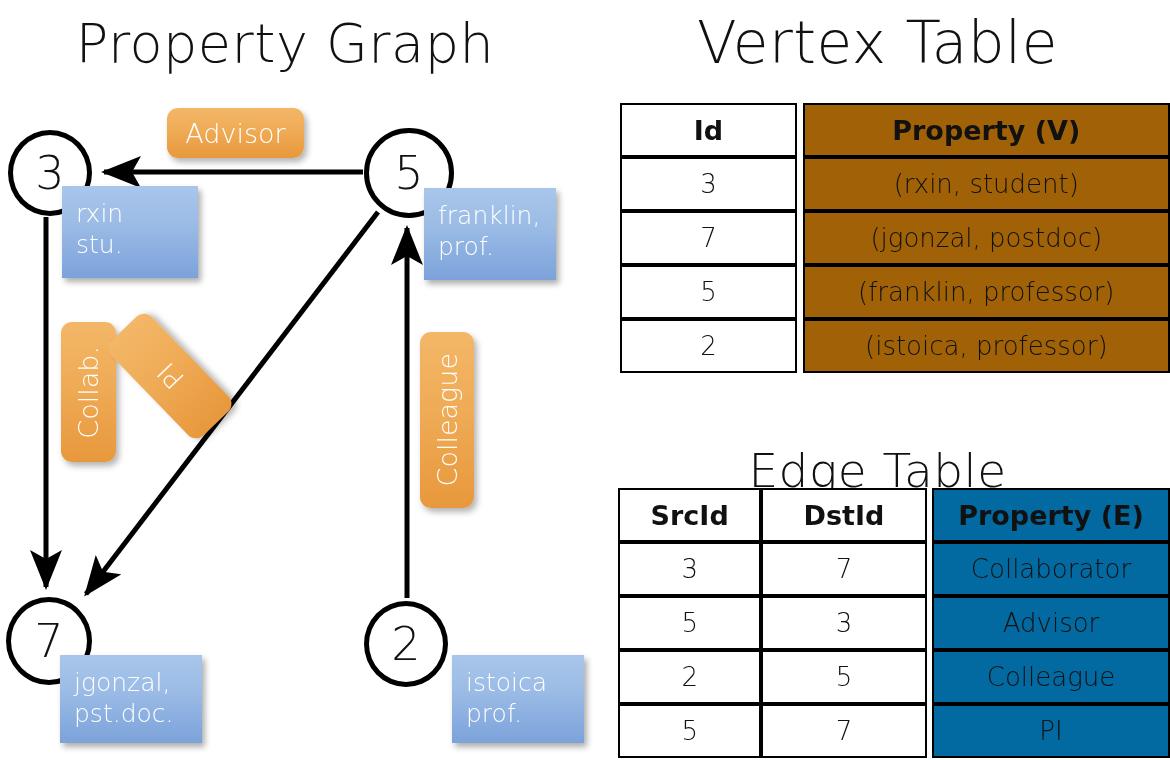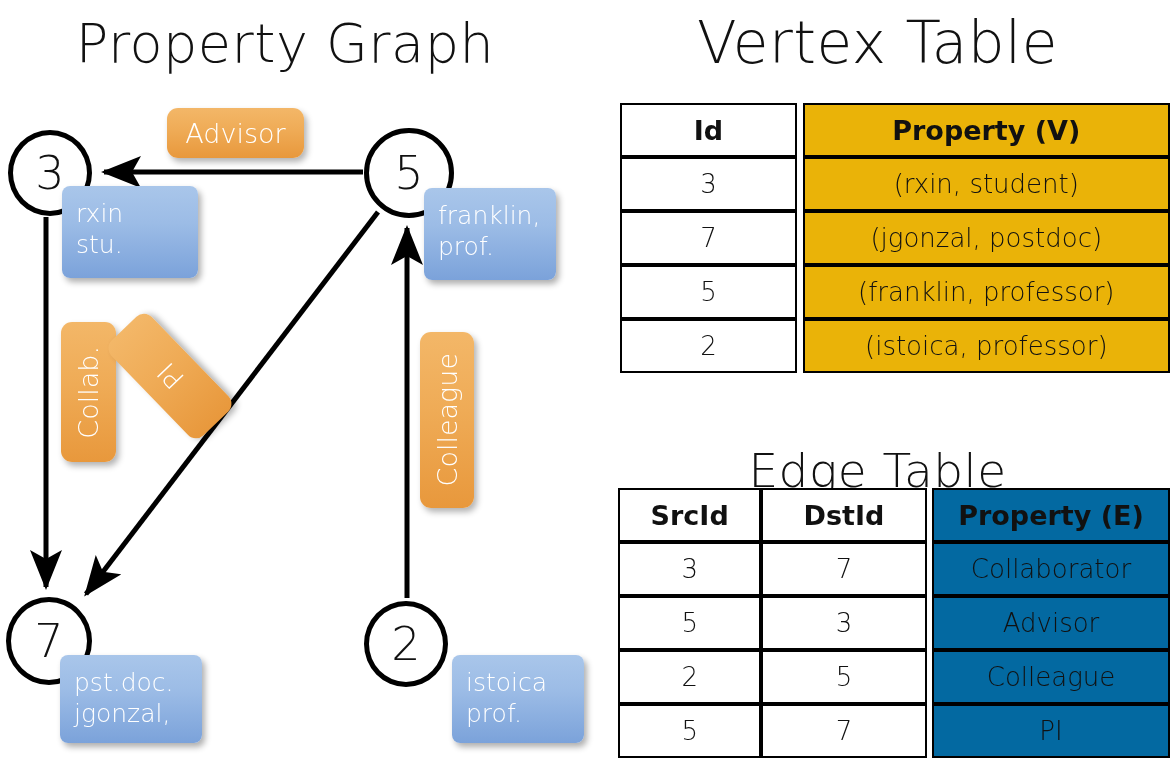"Property (V)" .cell-blue { background: #eab308 -> #a16207 }
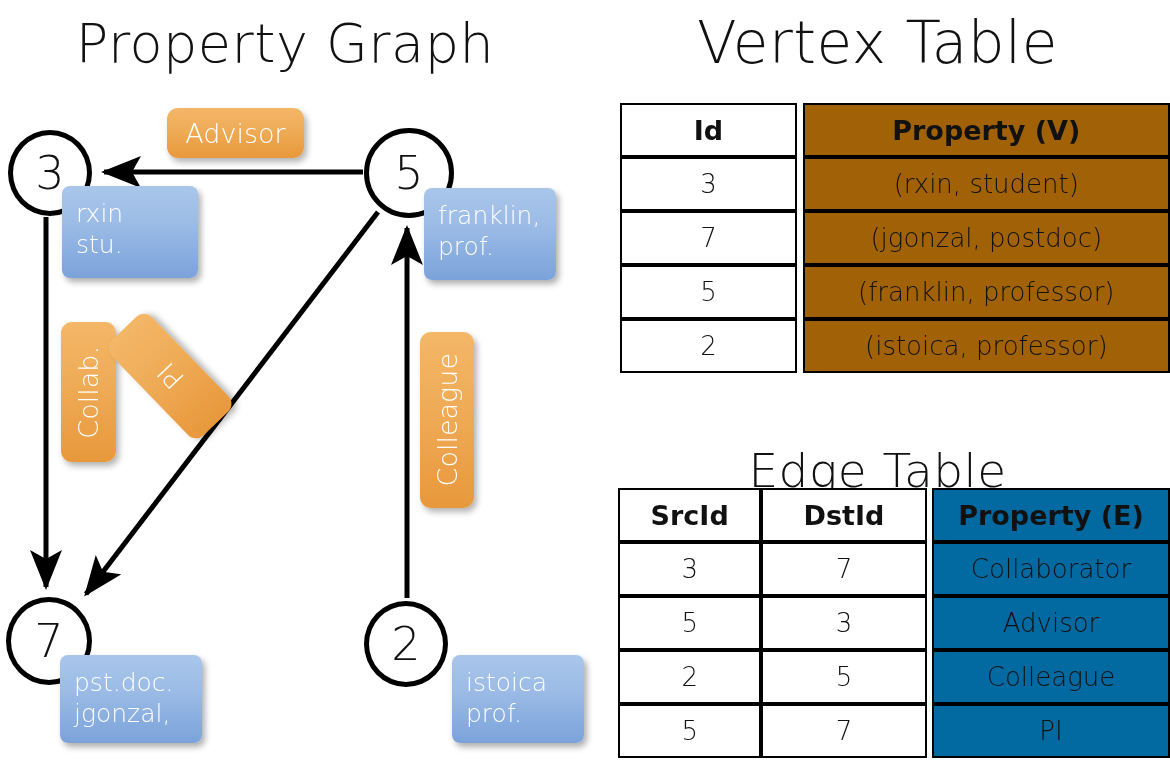"rxin" .prop-box { border-radius: 8px -> 0 }
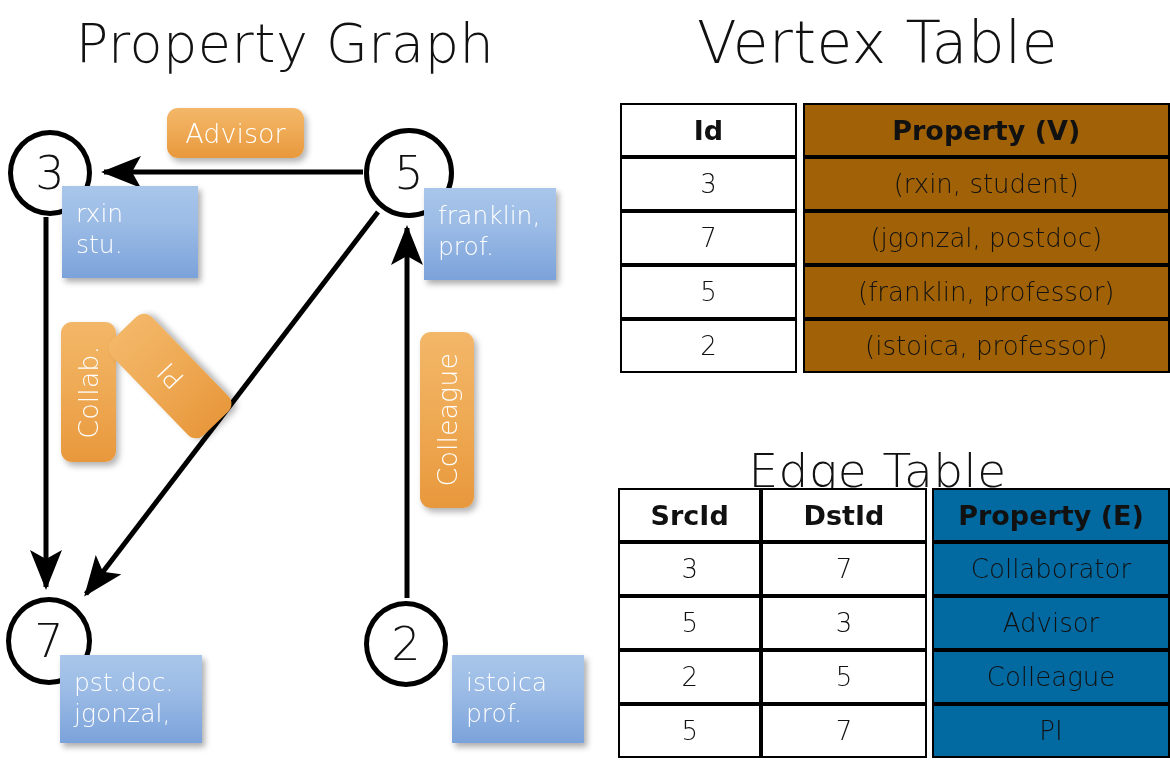"pst.doc." div { order: before "jgonzal," -> after "jgonzal," }
